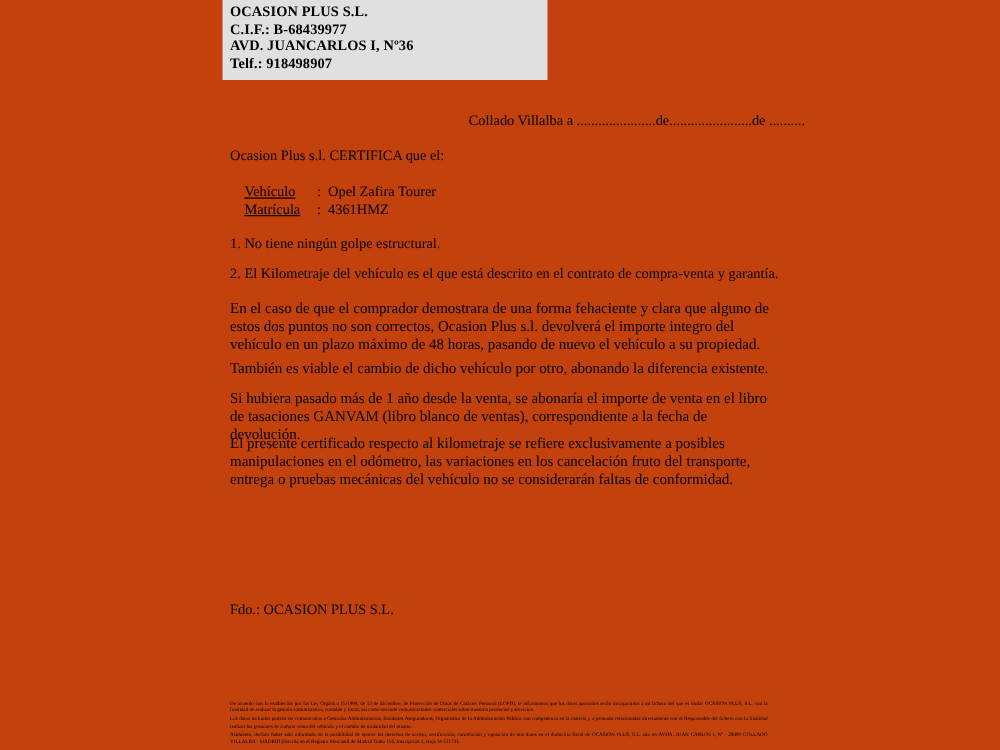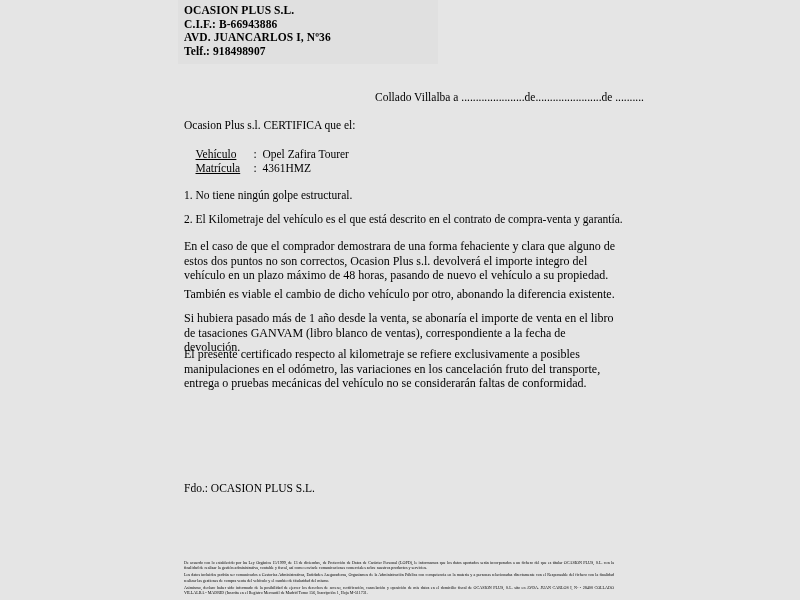"OCASION PLUS S.L." .page { background: #e5e5e5 -> #c2410c }
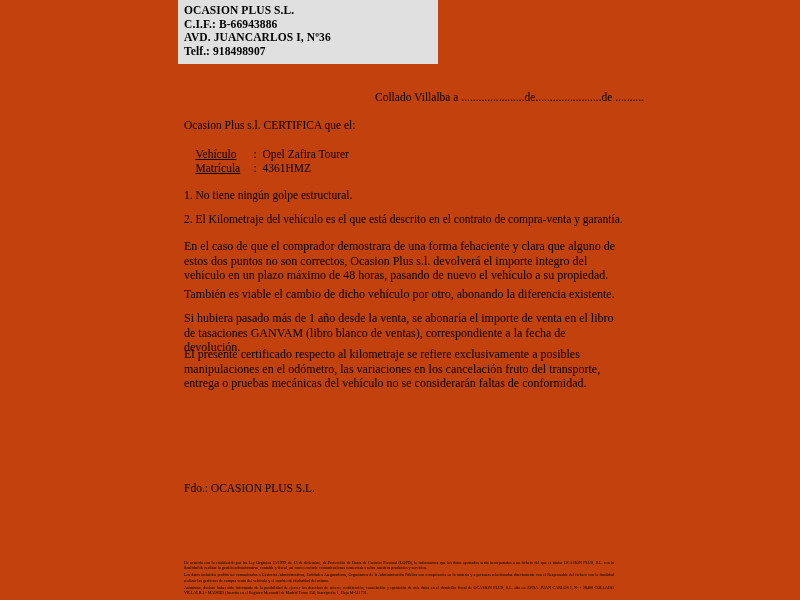"C.I.F.: B-66943886" div { text: B-66943886 -> B-68439977 }
